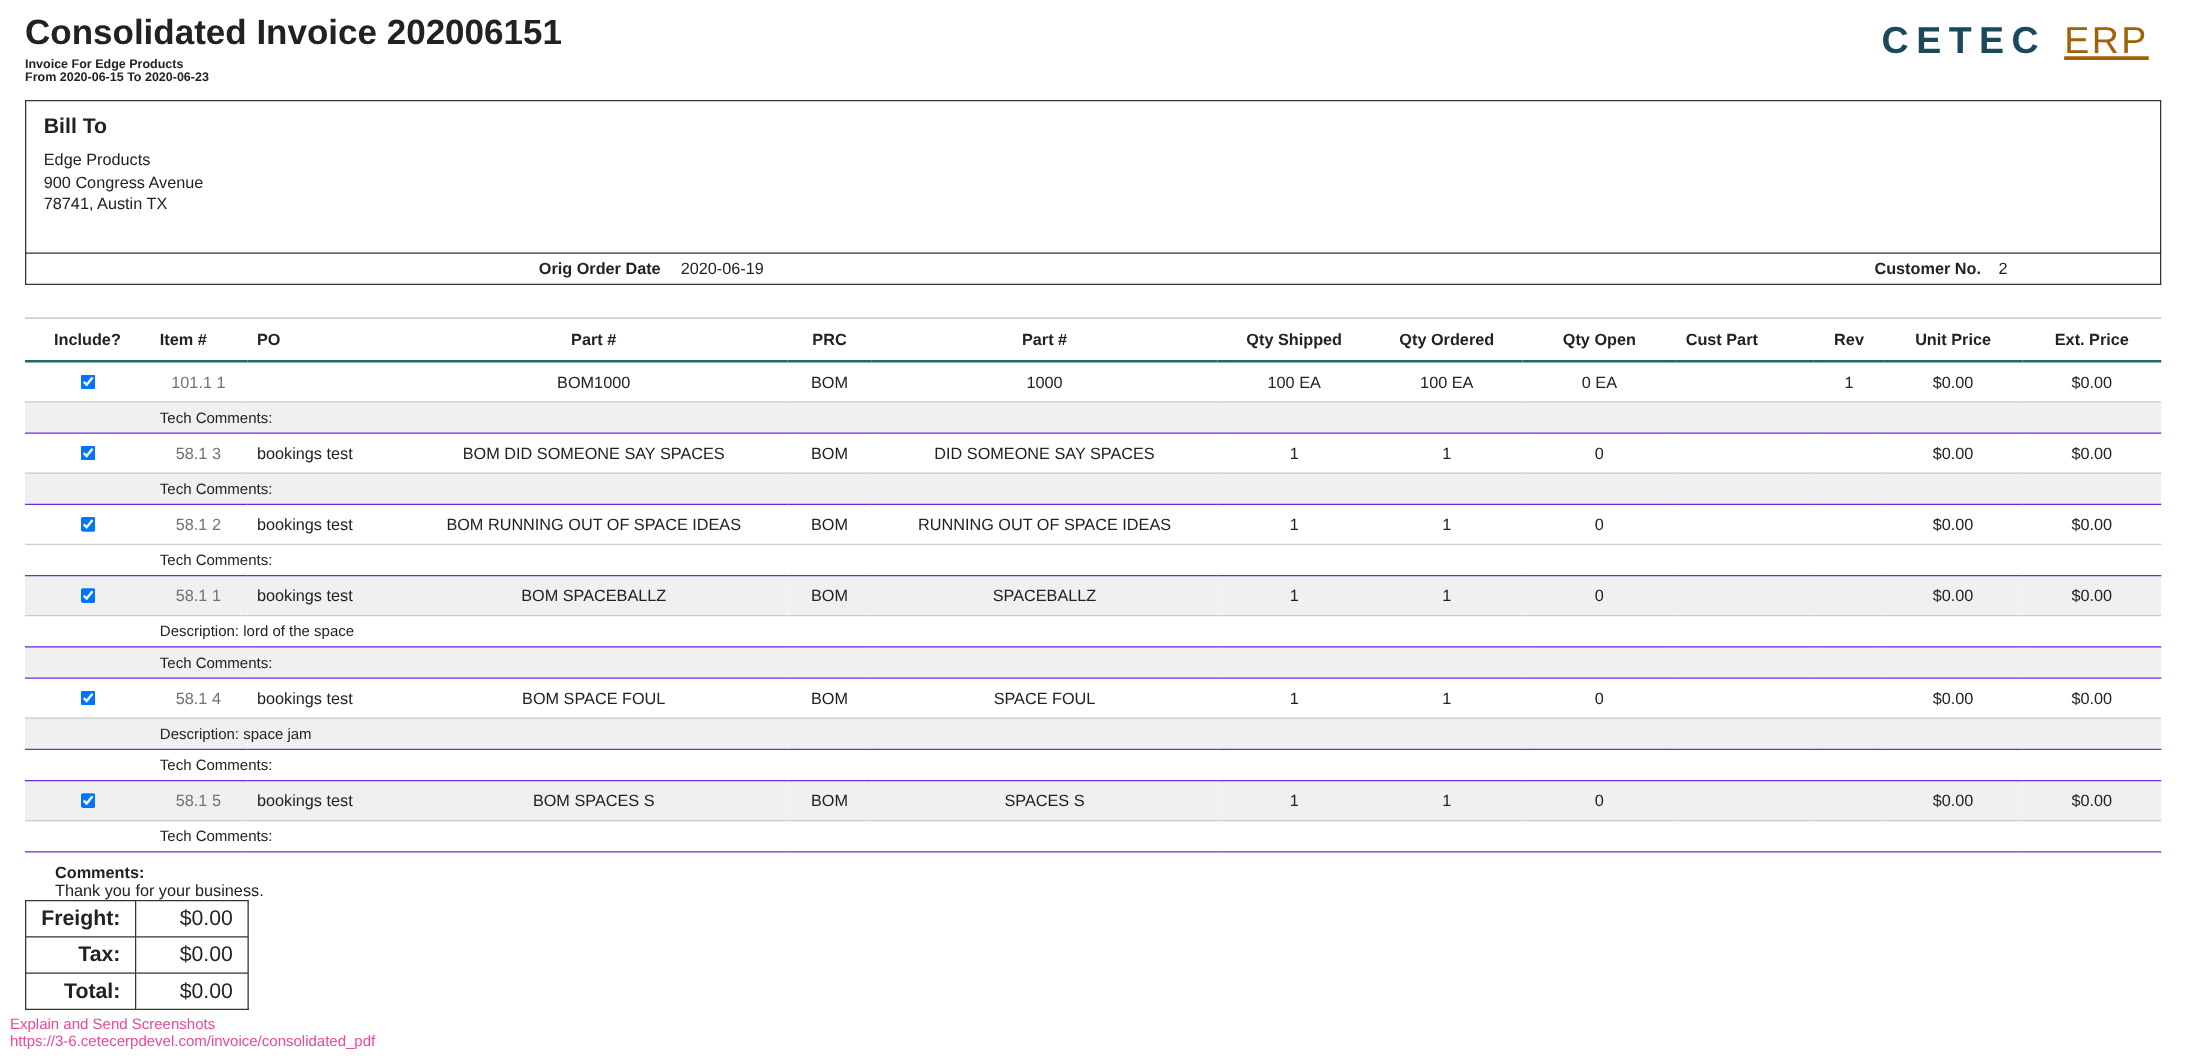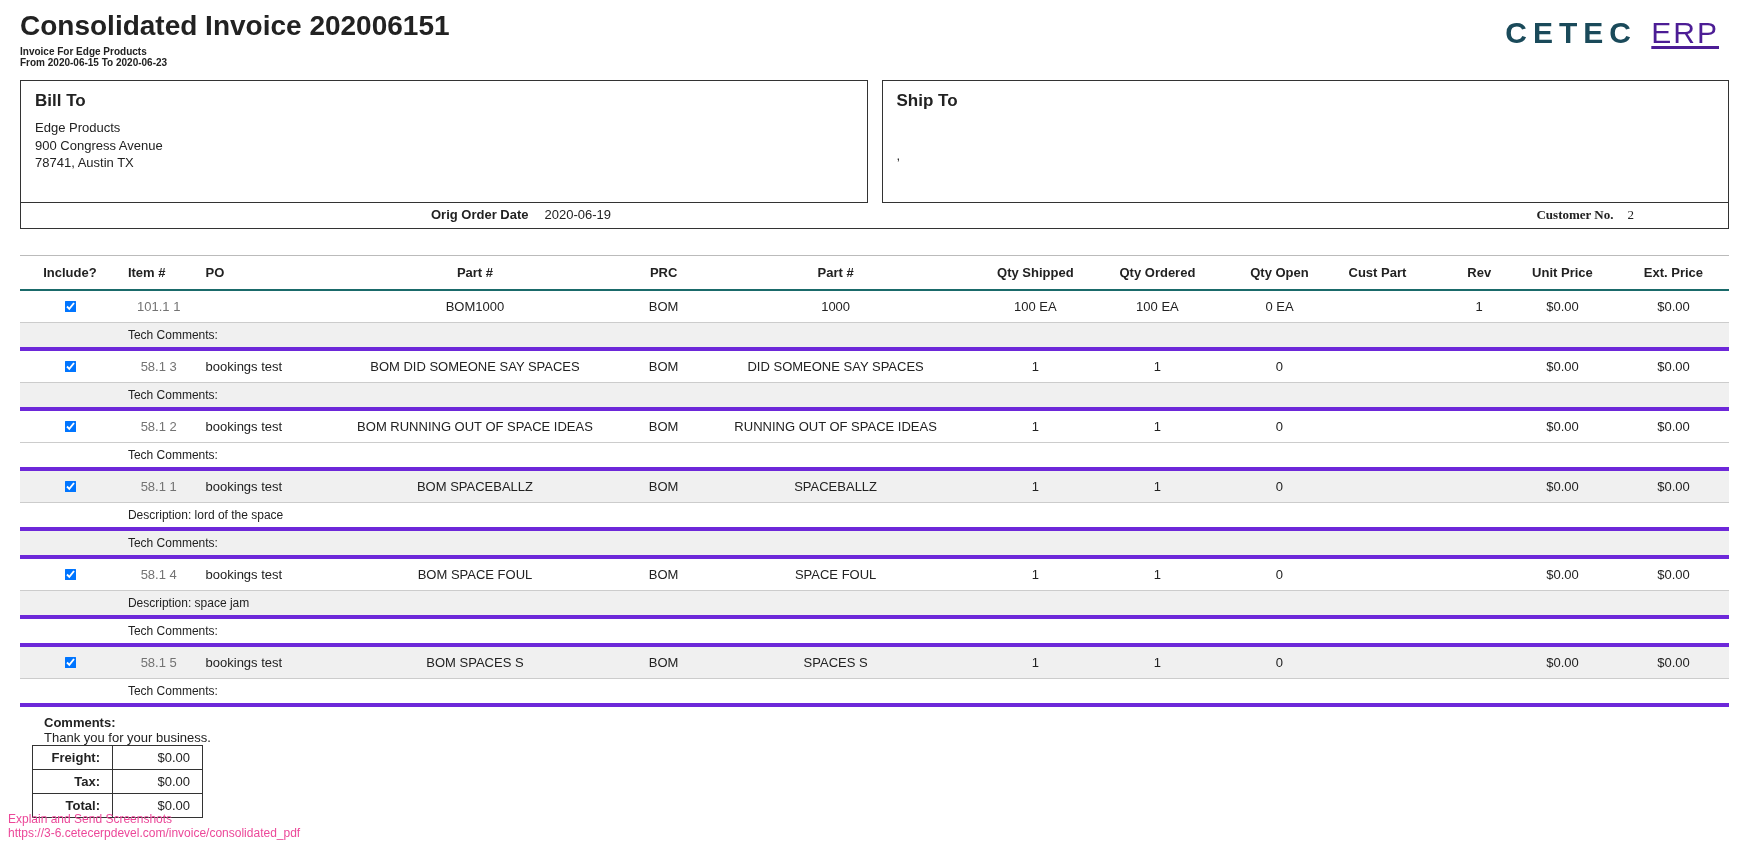"ERP" .logo-text .erp { color: #4c1d95 -> #a16207 }
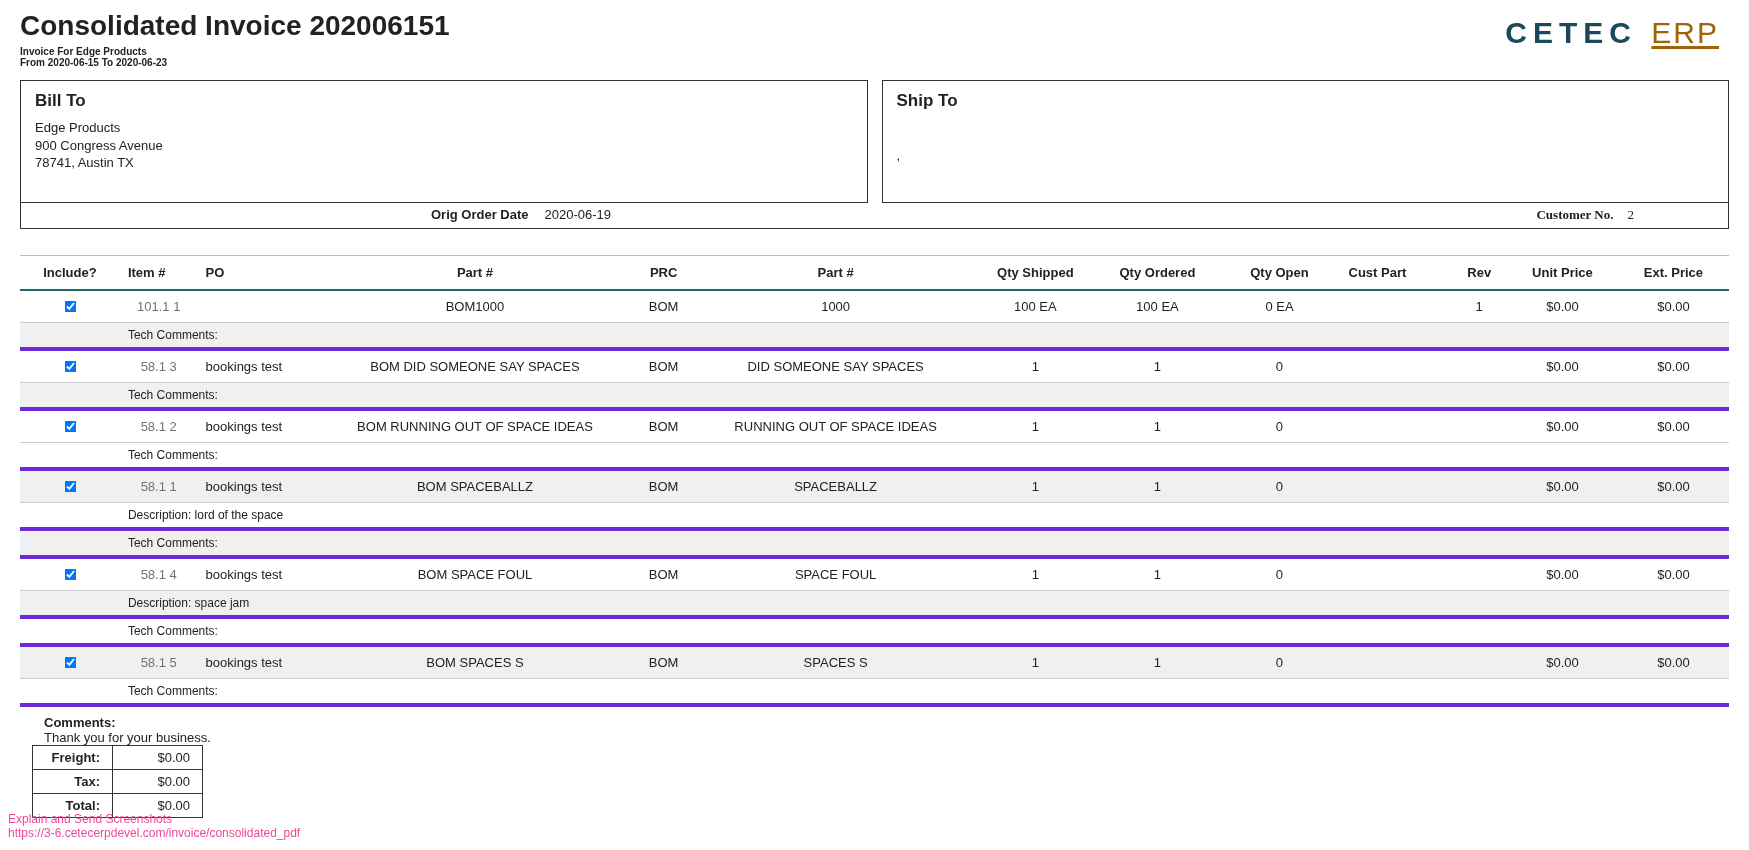"Ship To" div.address-box { html: <div> <h3>Ship To</h3> <div>,</div> </div> -> none }
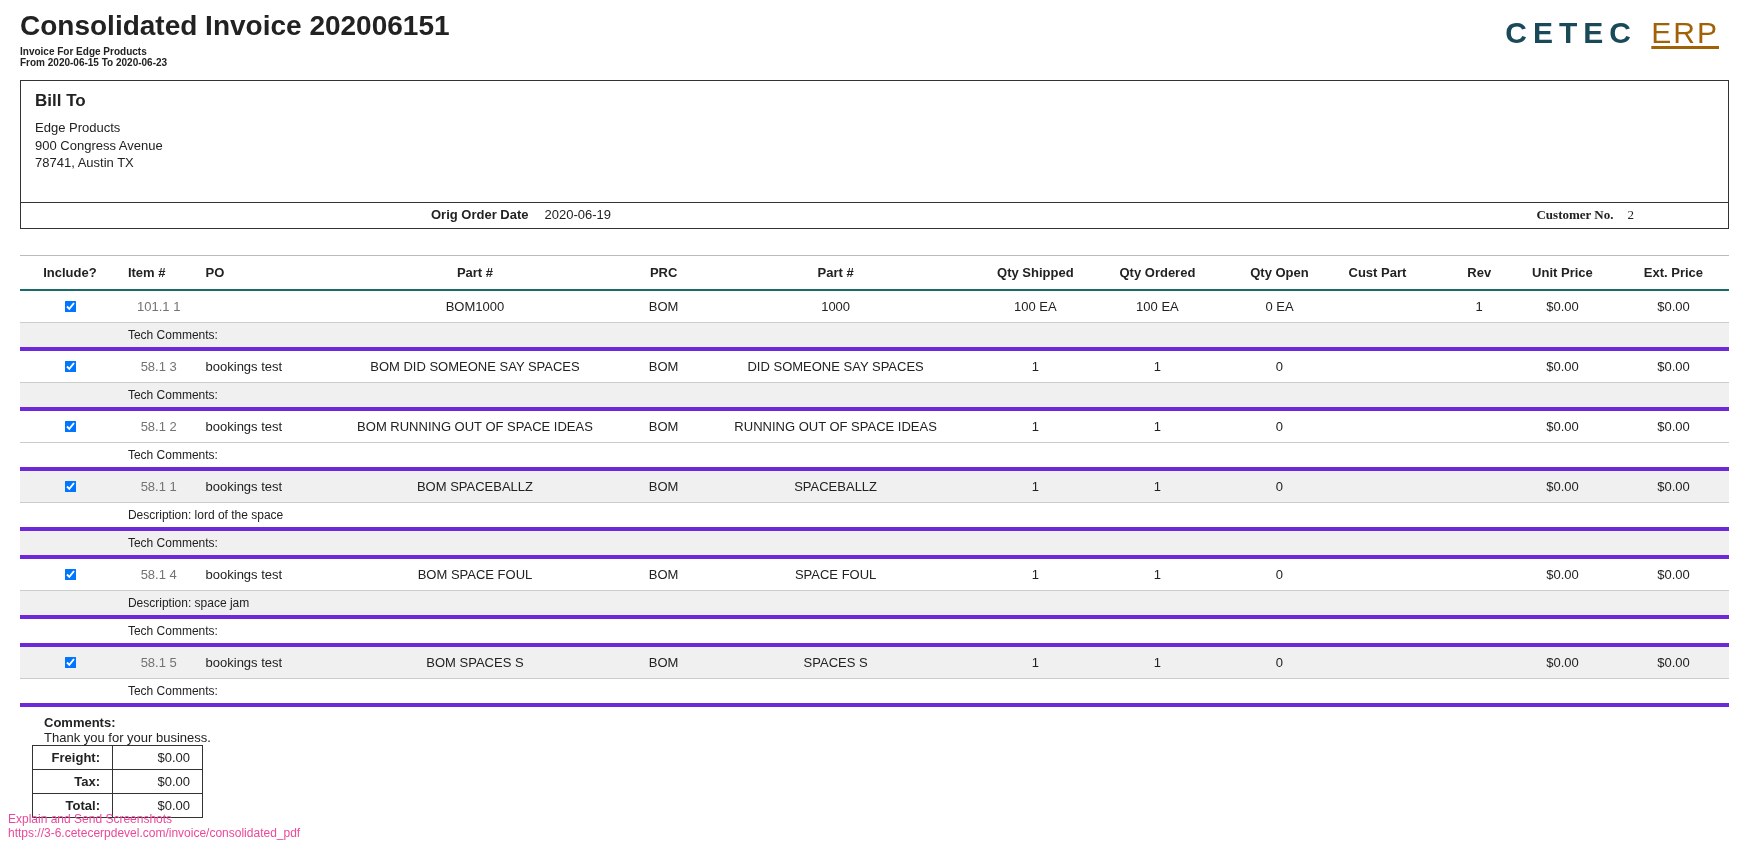"Customer No." .meta-right { font-family: Liberation Serif, serif -> none; margin-right: 84px -> 112px }
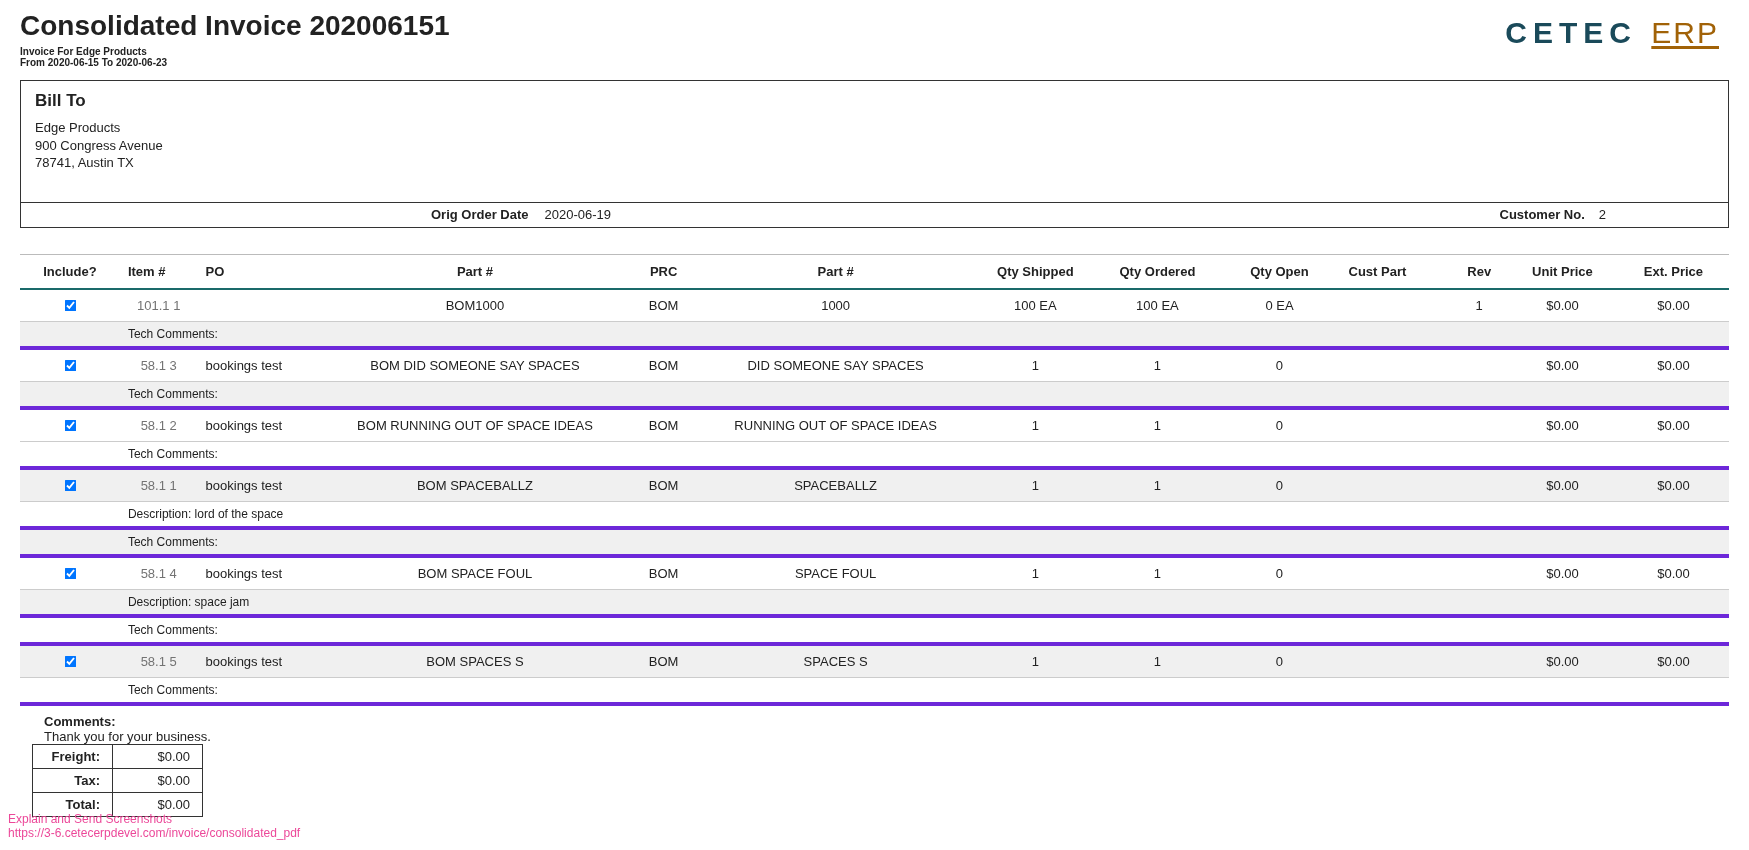"Tech Comments:" table.invoice tbody tr.note-row td { border-bottom: 4px solid #6d28d9 -> 1px solid #6d28d9 }
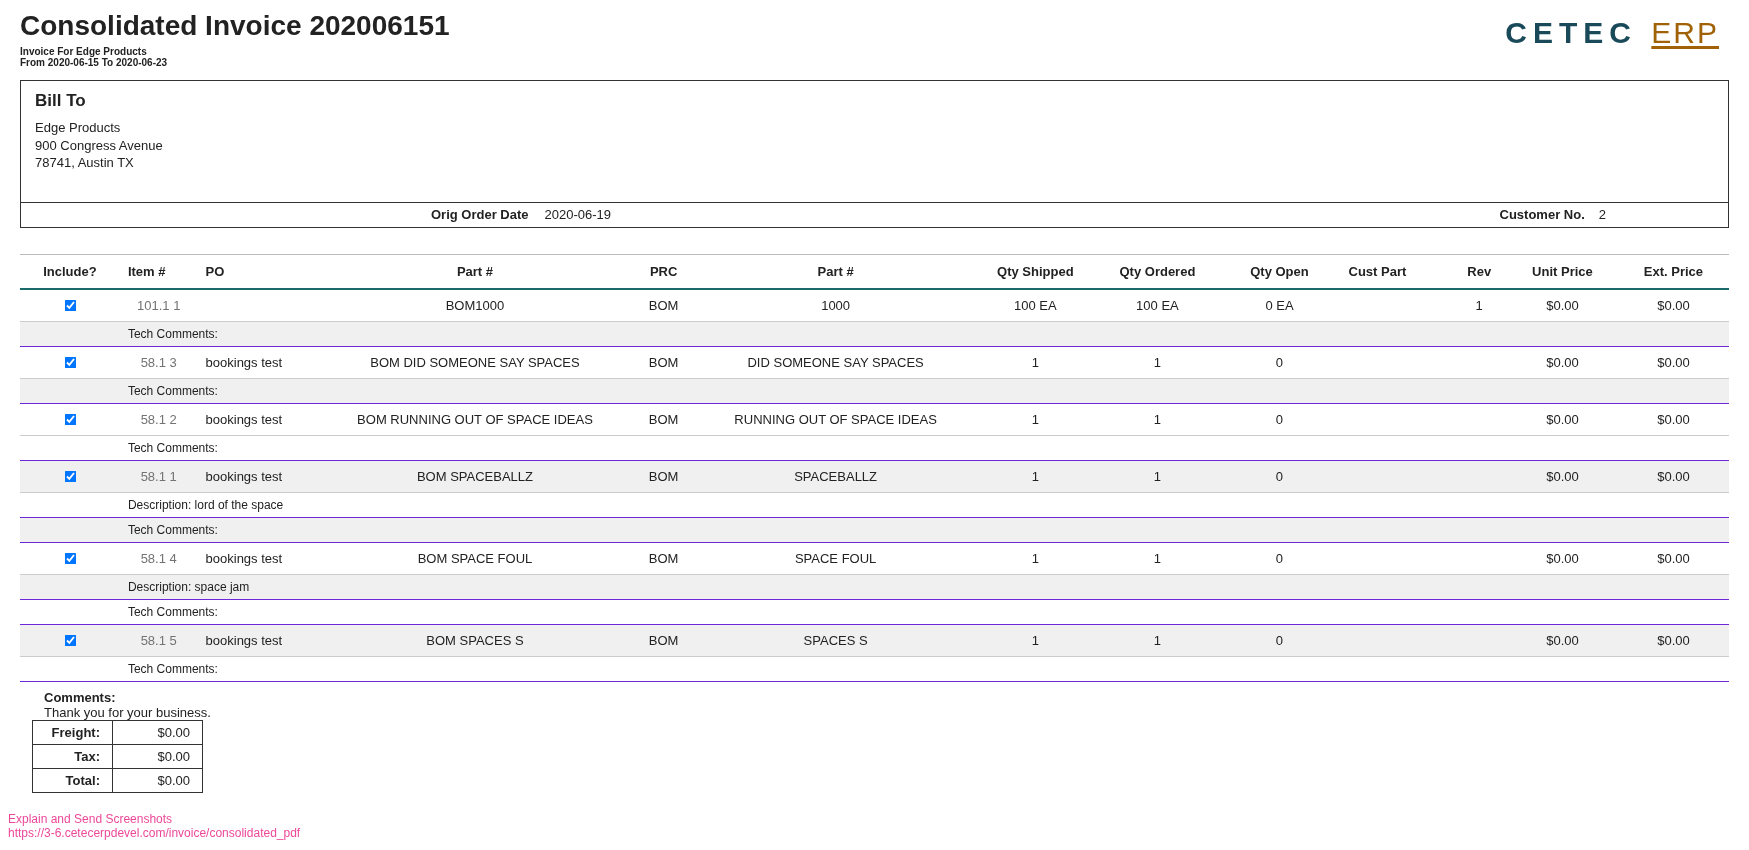"Freight:" table.totals { font-size: 13px -> 17px; margin-left: 12px -> none }
